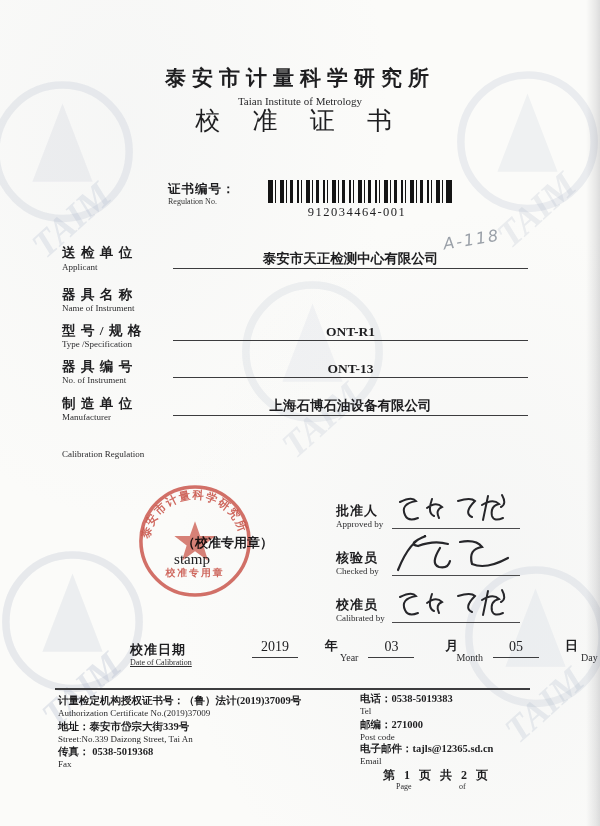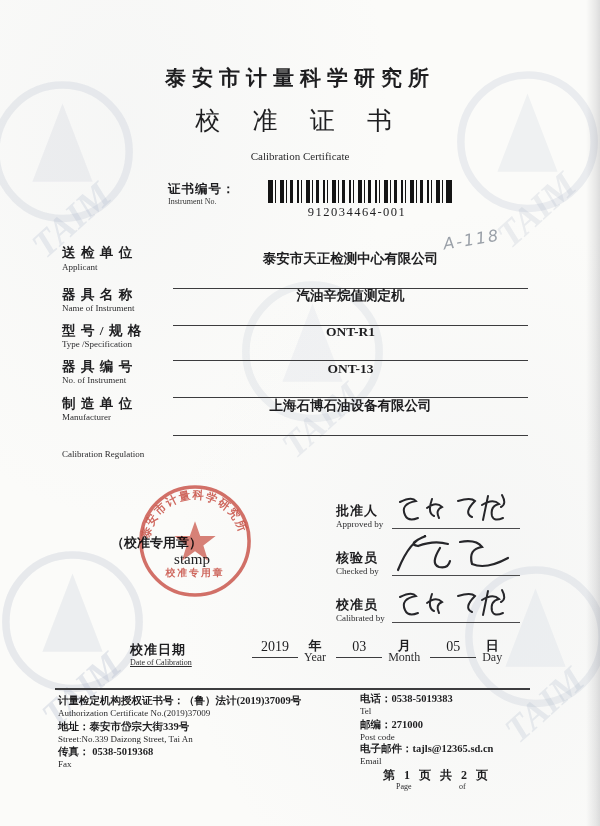"Taian Institute of Metrology" div.abs { html: none -> <div>Taian Institute of Metrology</div> }
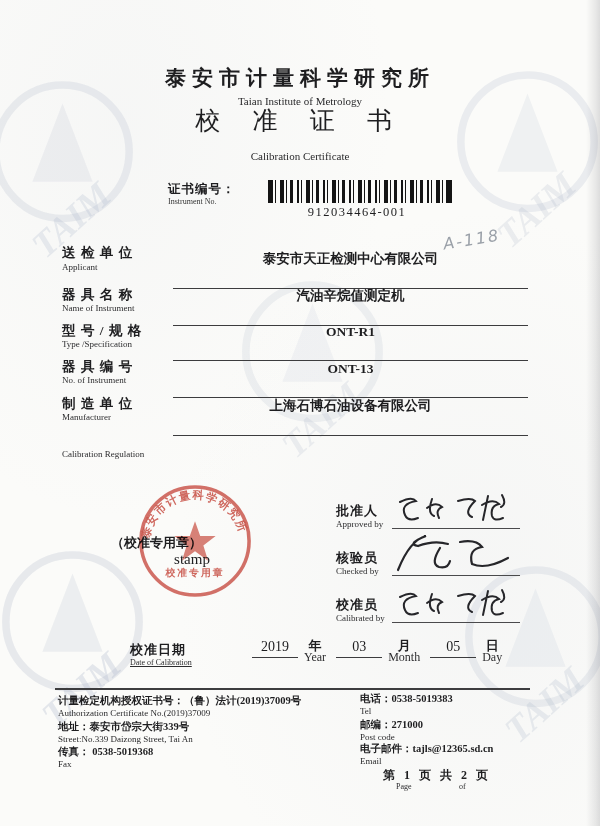"Calibration Certificate" div.abs { html: <div>Calibration Certificate</div> -> none }
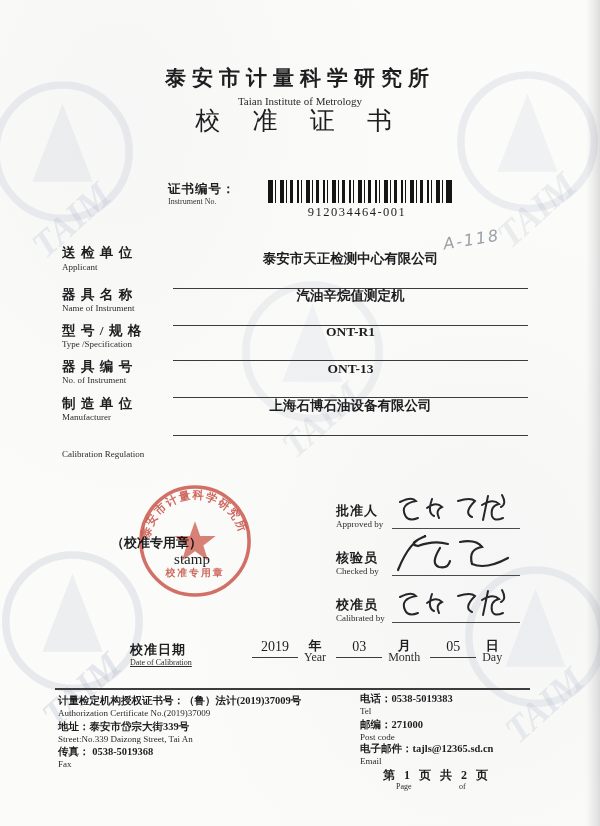"Instrument No." div.abs { text: Instrument -> Regulation }
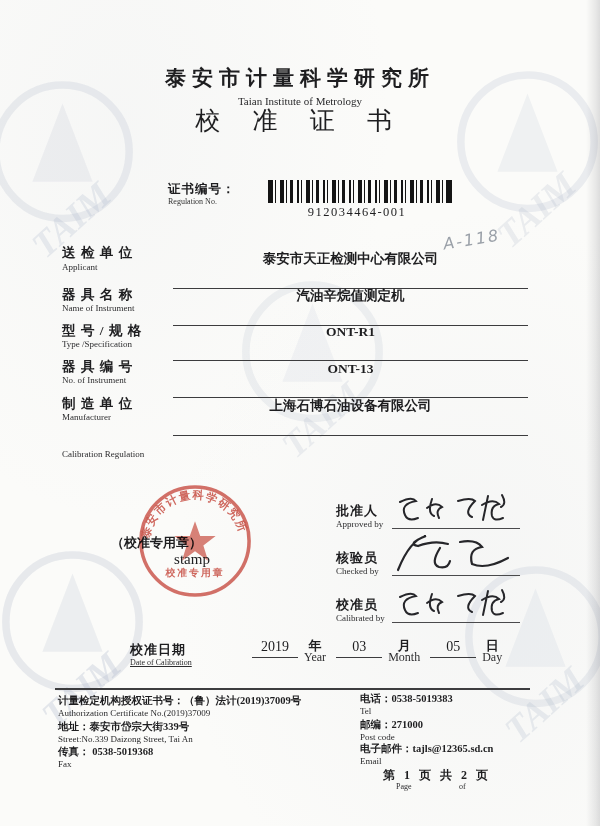"泰安市天正检测中心有限公司" .fvalue { padding-bottom: 20px -> 0 }
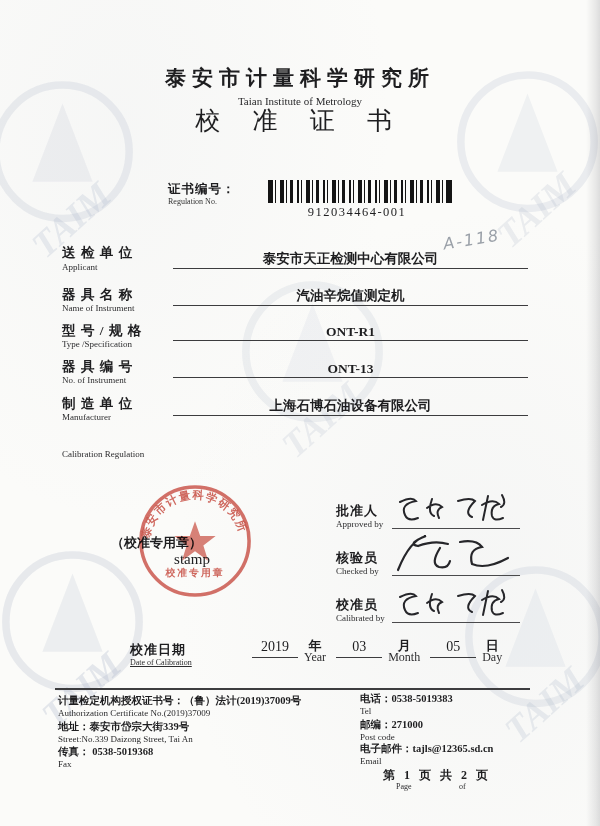"汽油辛烷值测定机" div.abs { html: <div>汽油辛烷值测定机</div> -> none }
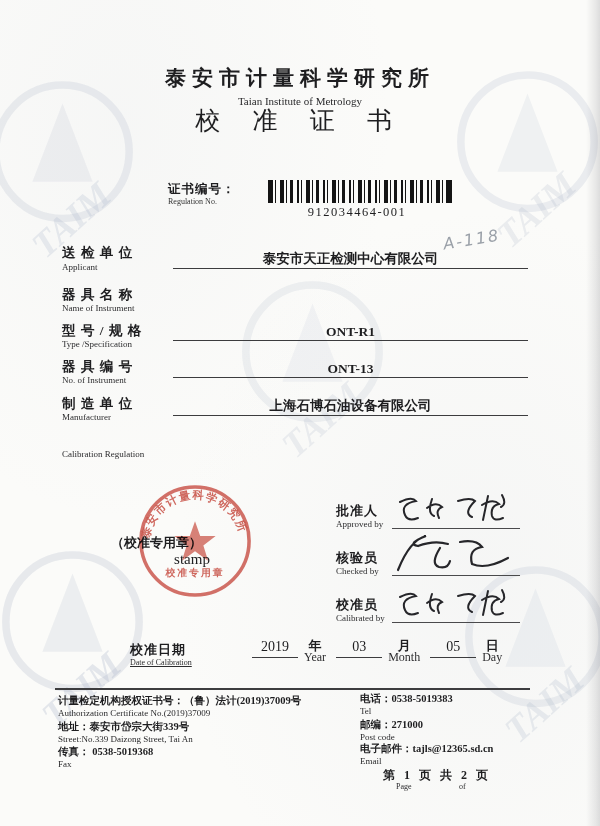"（校准专用章）" .stamp-overlay-cn { text-align: left -> right }
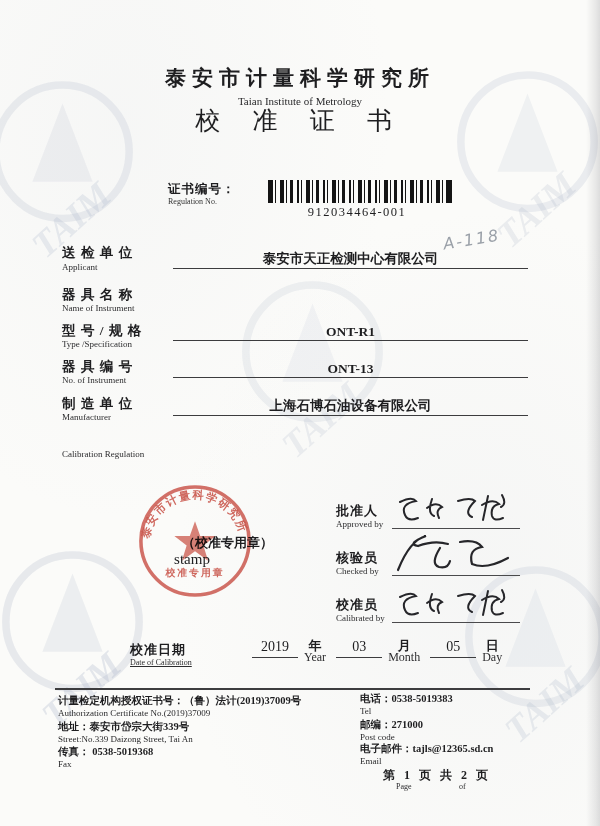"Year" .dunit .u-en { font-size: 12px -> 10px; margin-left: none -> 36px }
